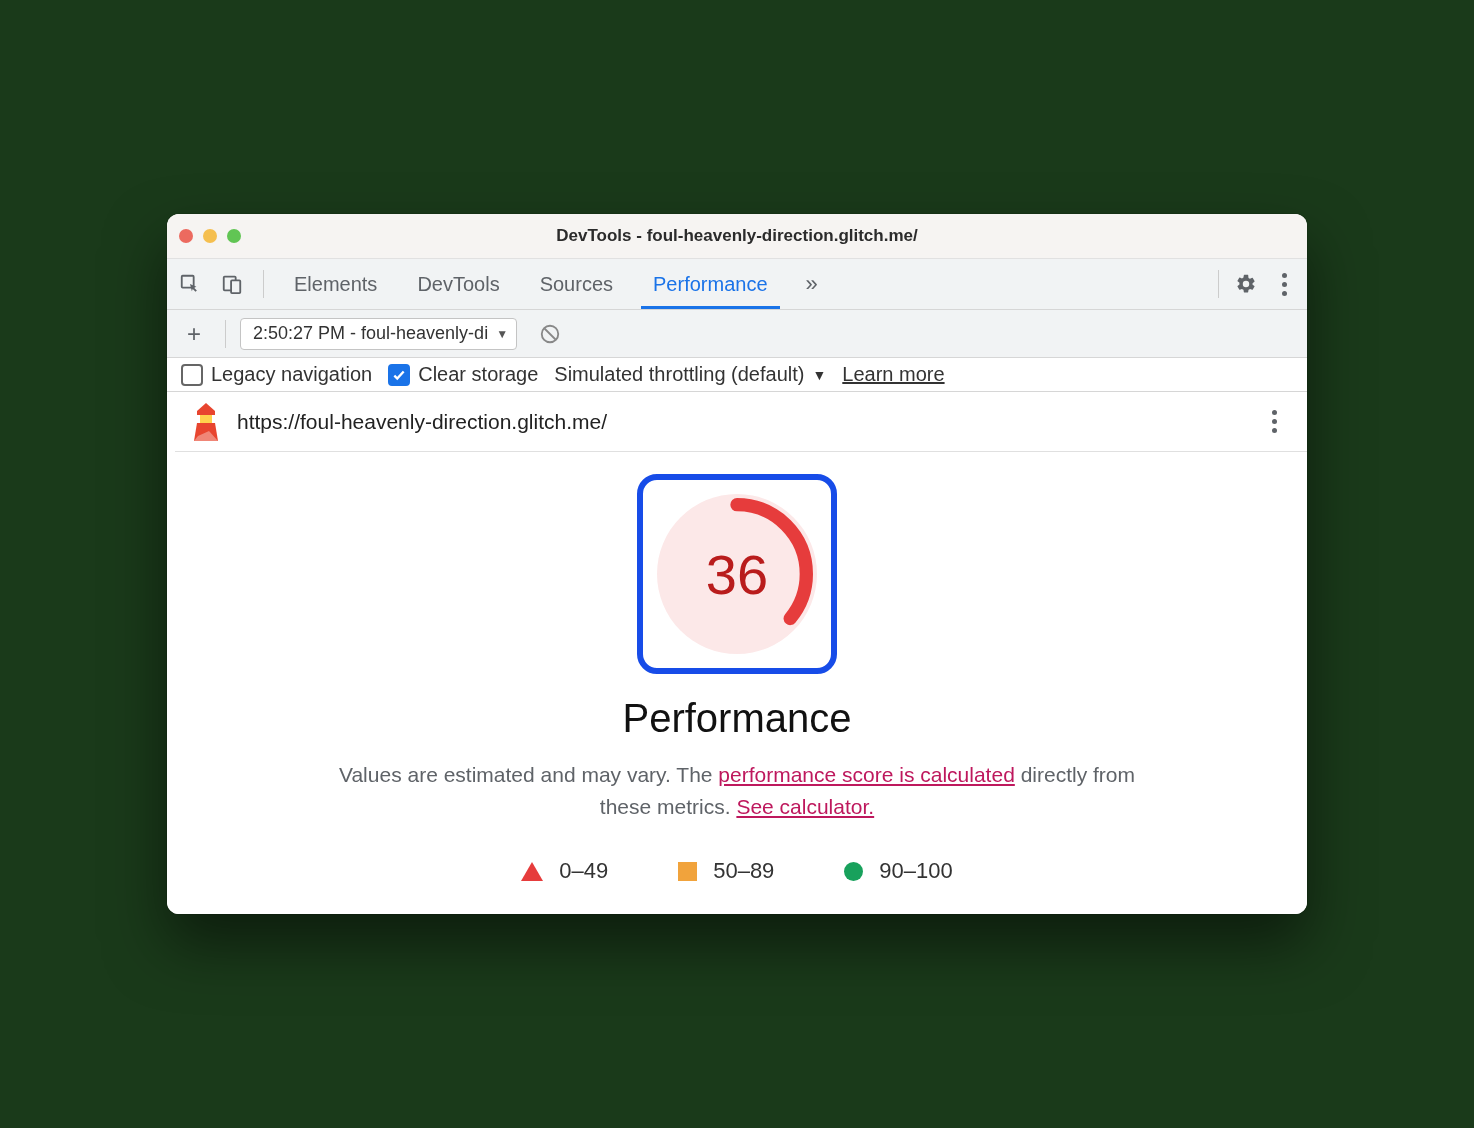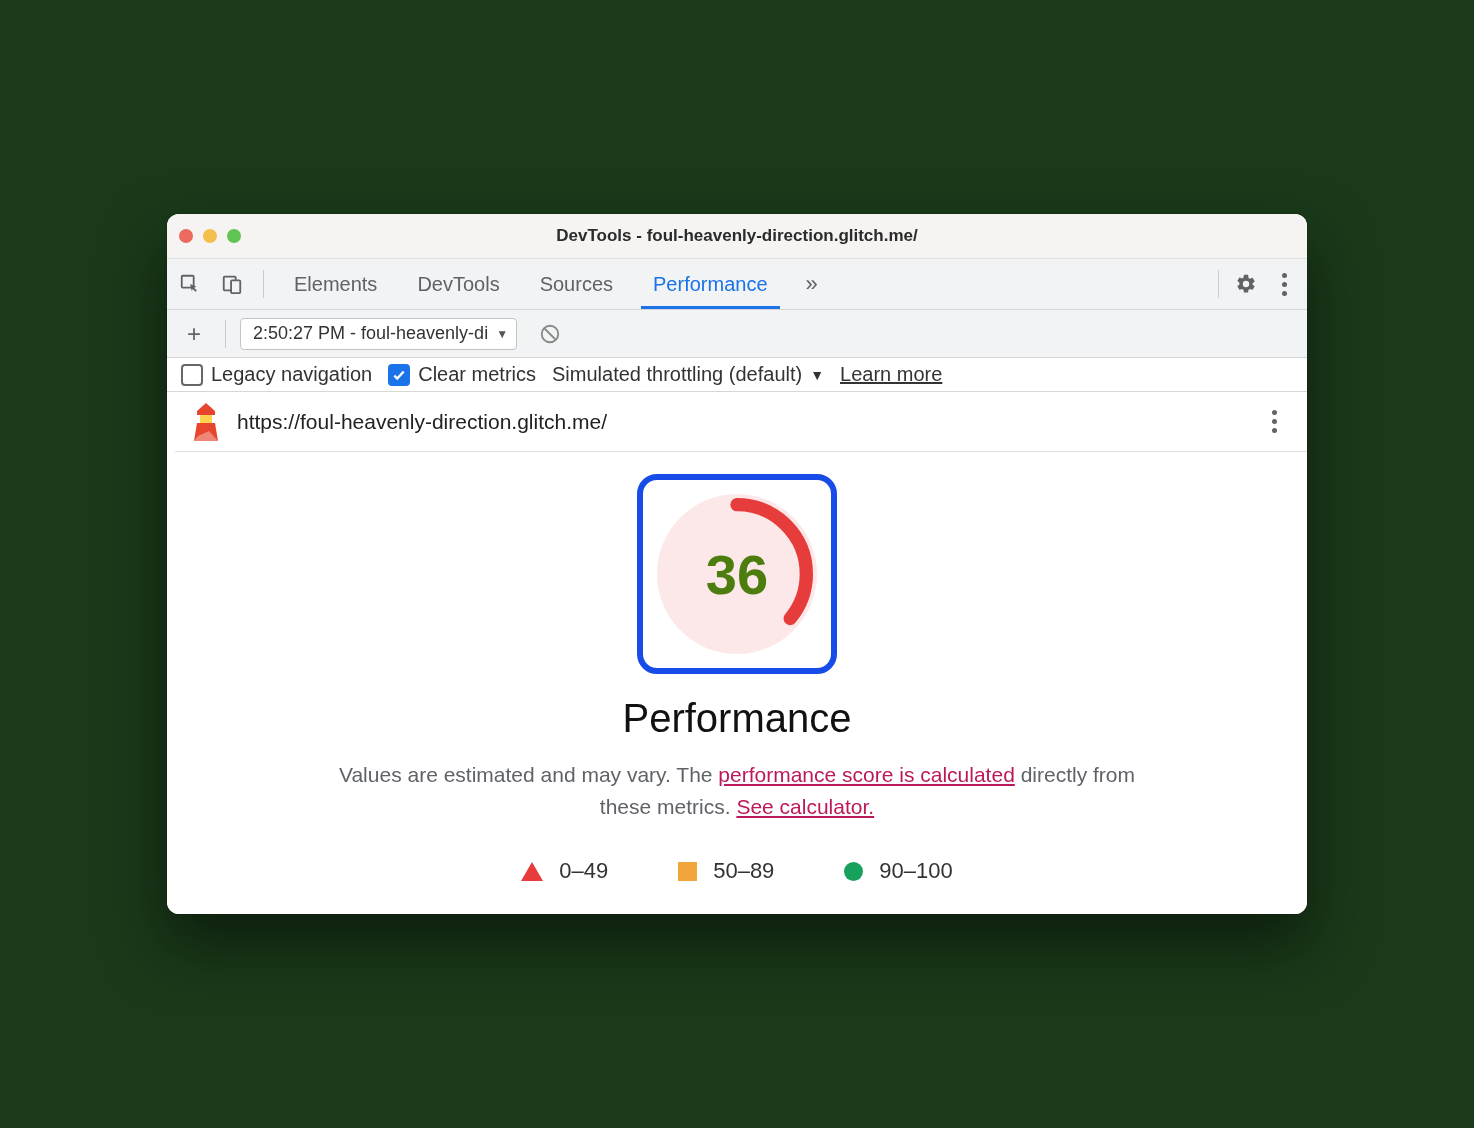"Clear metrics" span { text: metrics -> storage }
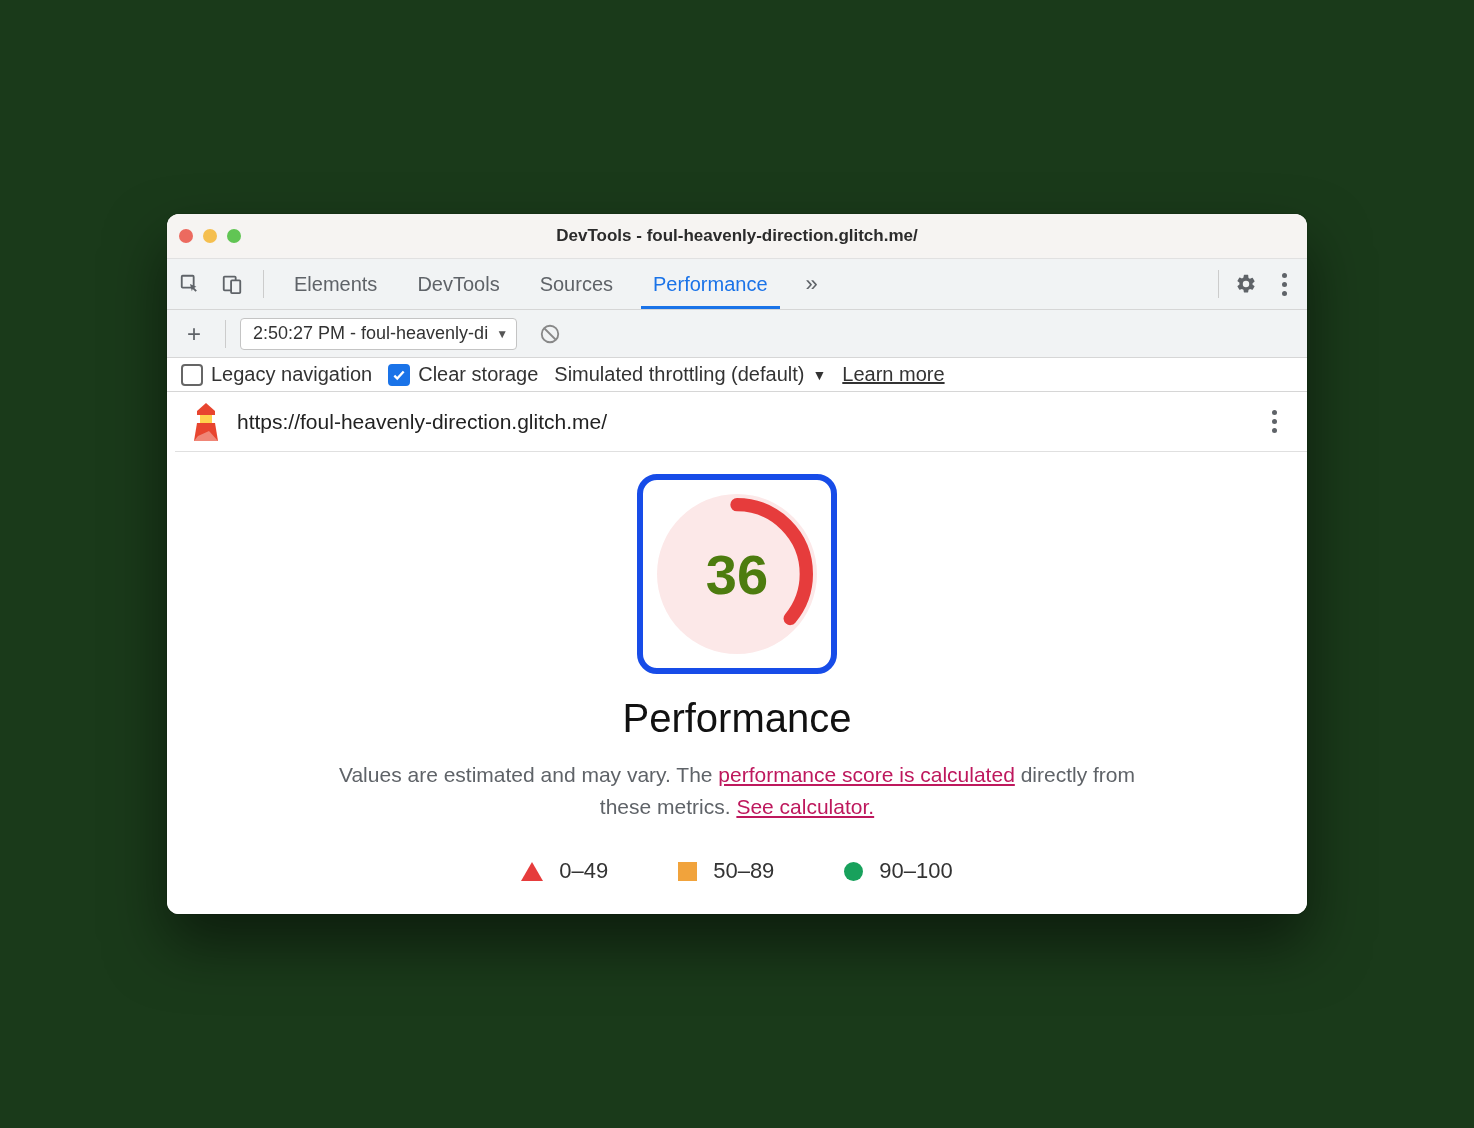"36" .score-value { color: #4d7c0f -> #b91c1c; font-weight: 700 -> 400 }
